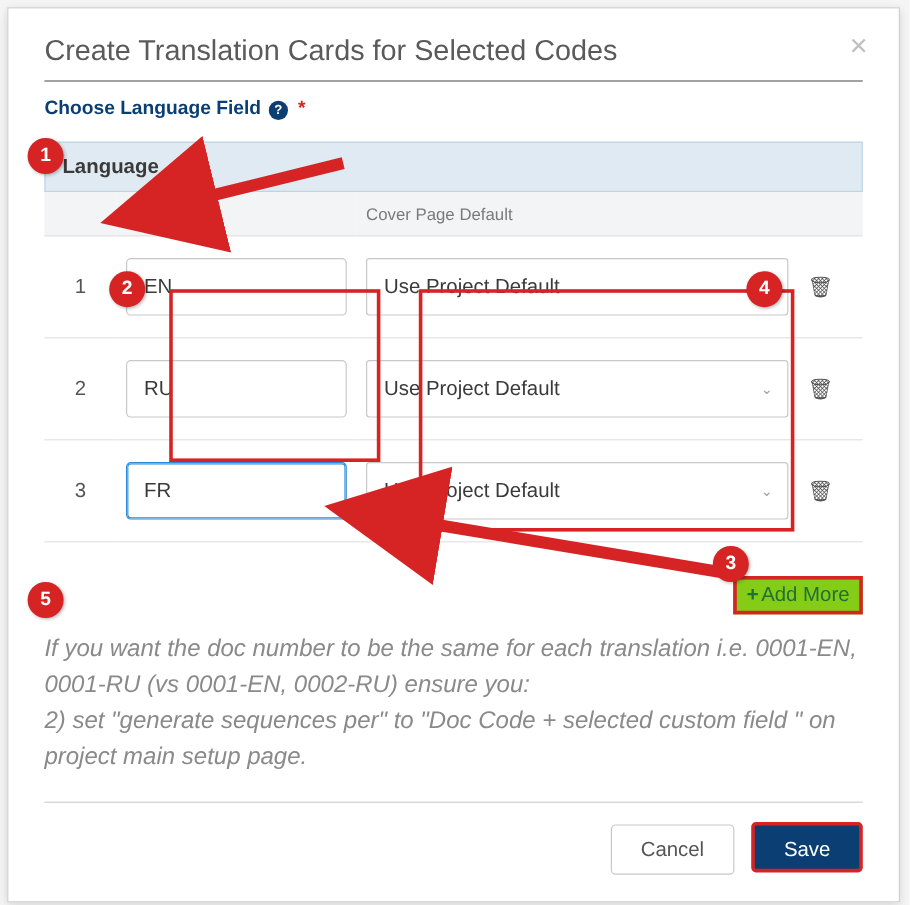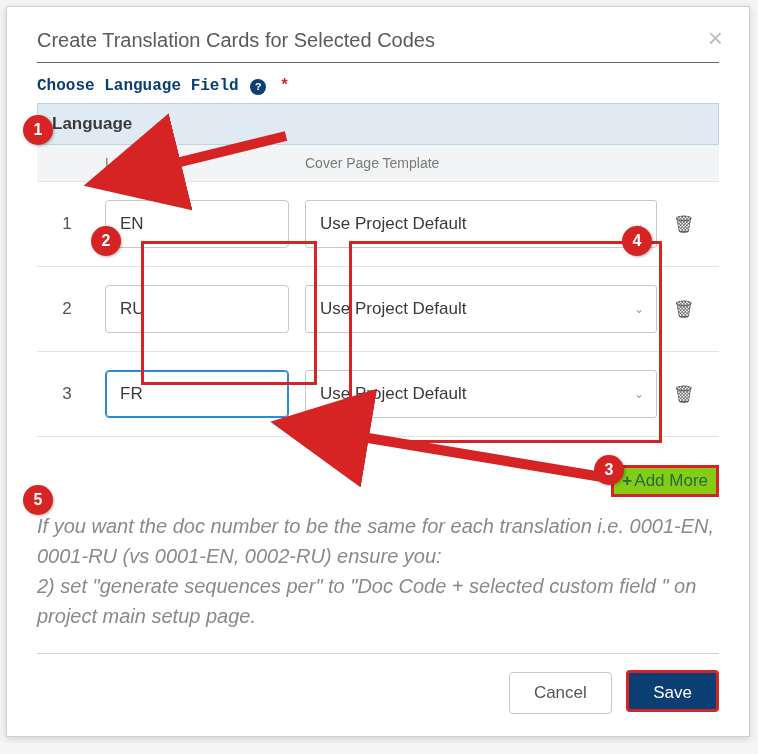"Create Translation Cards for Selected" .title { font-size: 20px -> 24px }
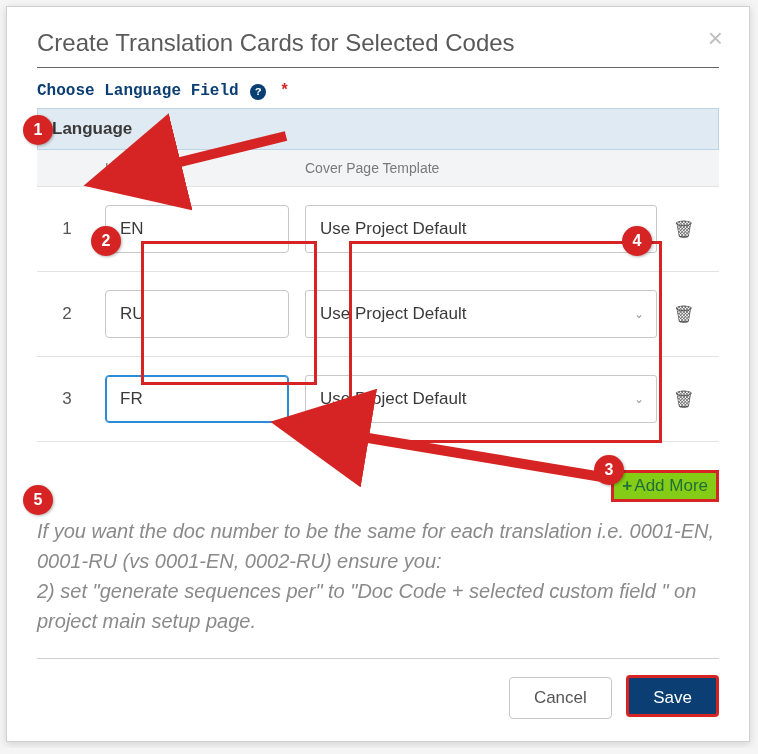"Choose Language Field ? *" .field-label { font-family: Liberation Mono, monospace -> none; margin-bottom: 8px -> 18px }
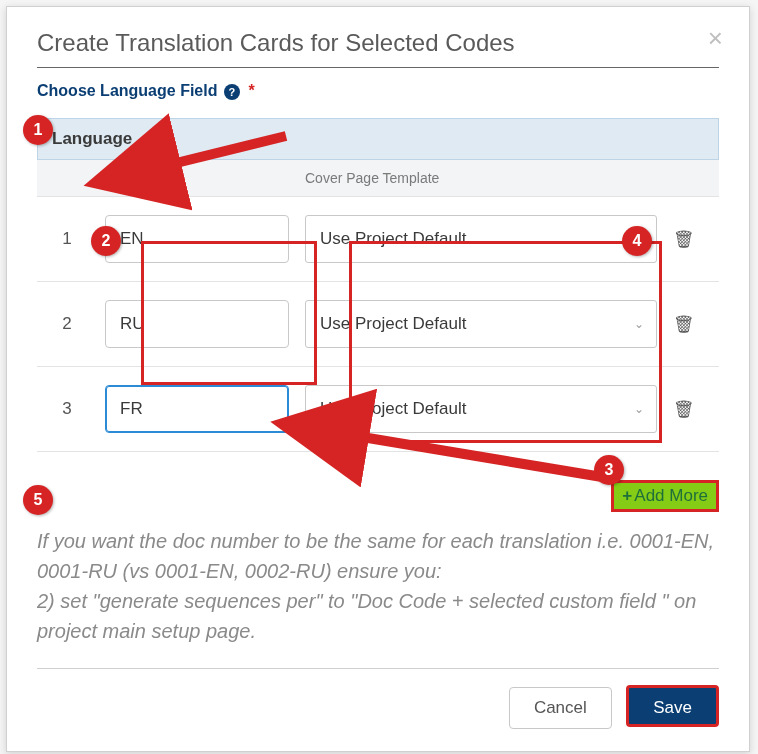"Cover Page Template" th.tpl { text: Template -> Default }
